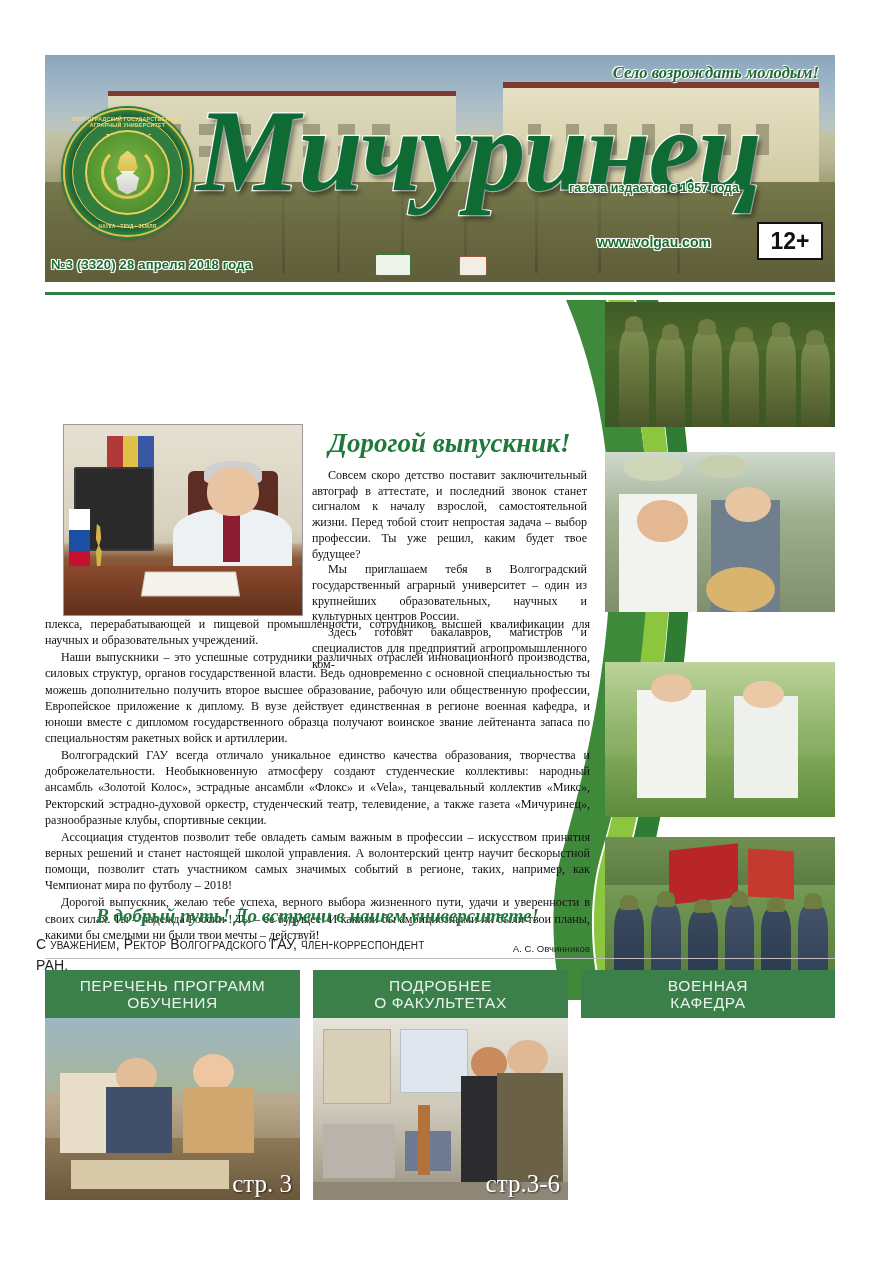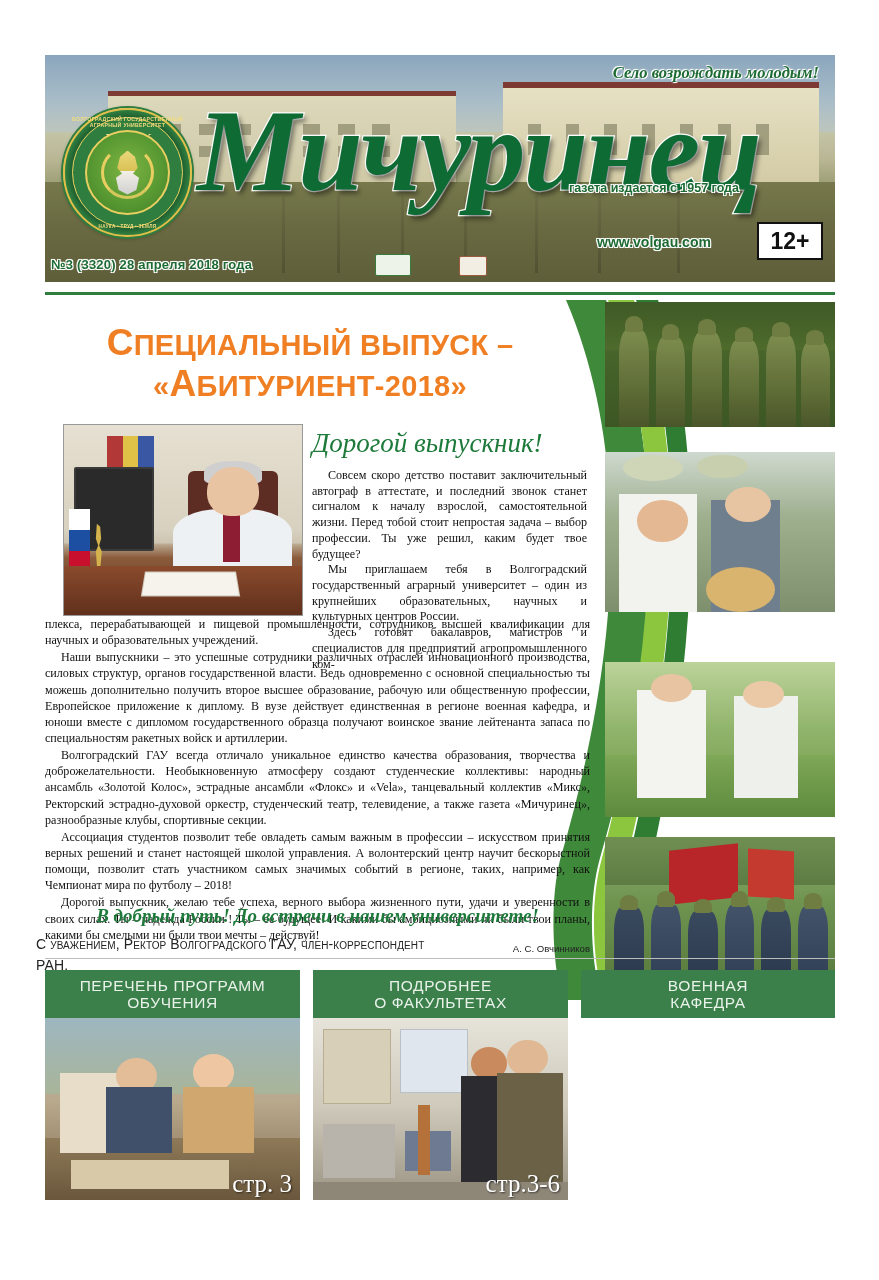"СПЕЦИАЛЬНЫЙ ВЫПУСК –" div.headline { html: <div> <span><span>С</span><span>ПЕЦИАЛЬНЫЙ ВЫПУСК –</span></span> <span><span>«</span><span>А</span><span>БИТУРИЕНТ-2018»</span></span> </div> -> none }
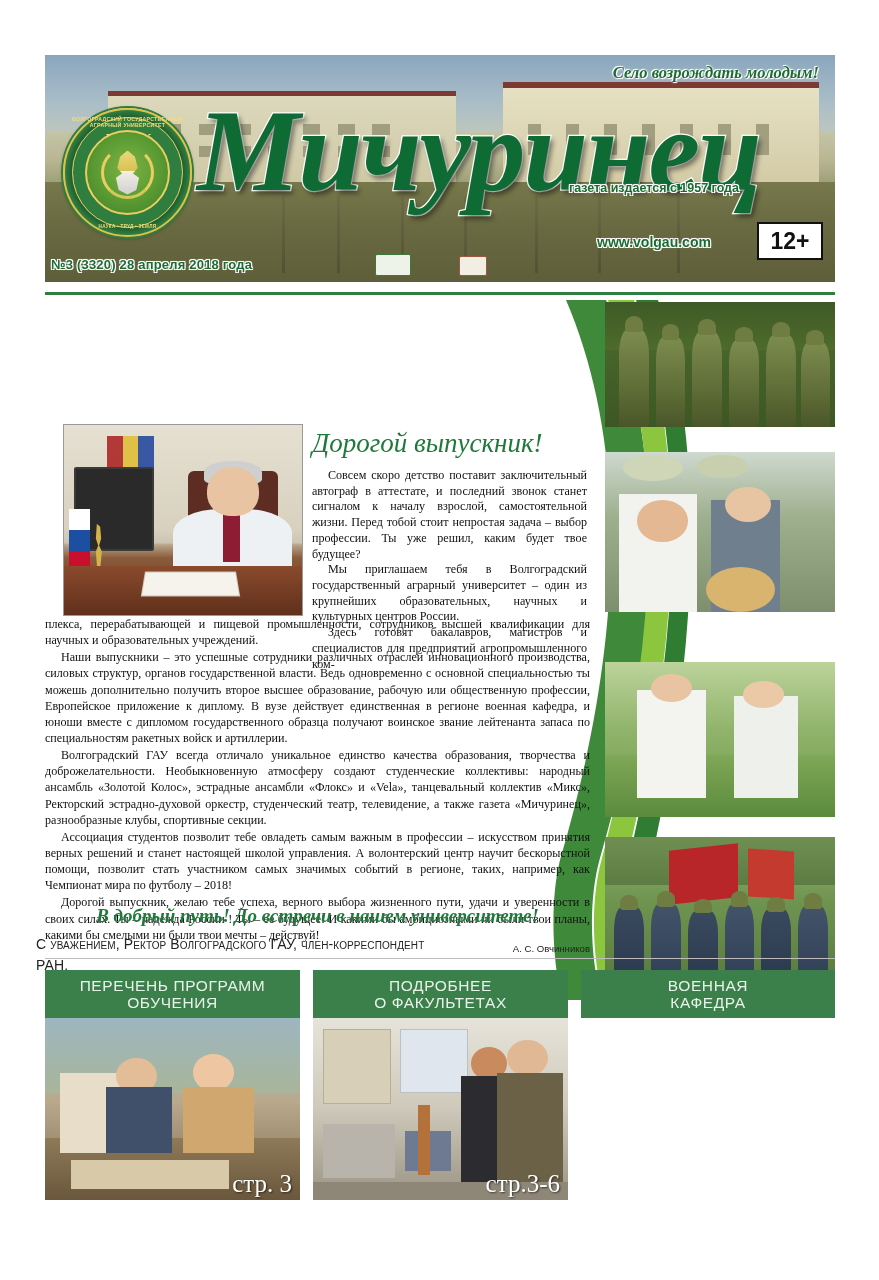"Дорогой выпускник!" .art-title { font-weight: normal -> bold; text-align: none -> center }
